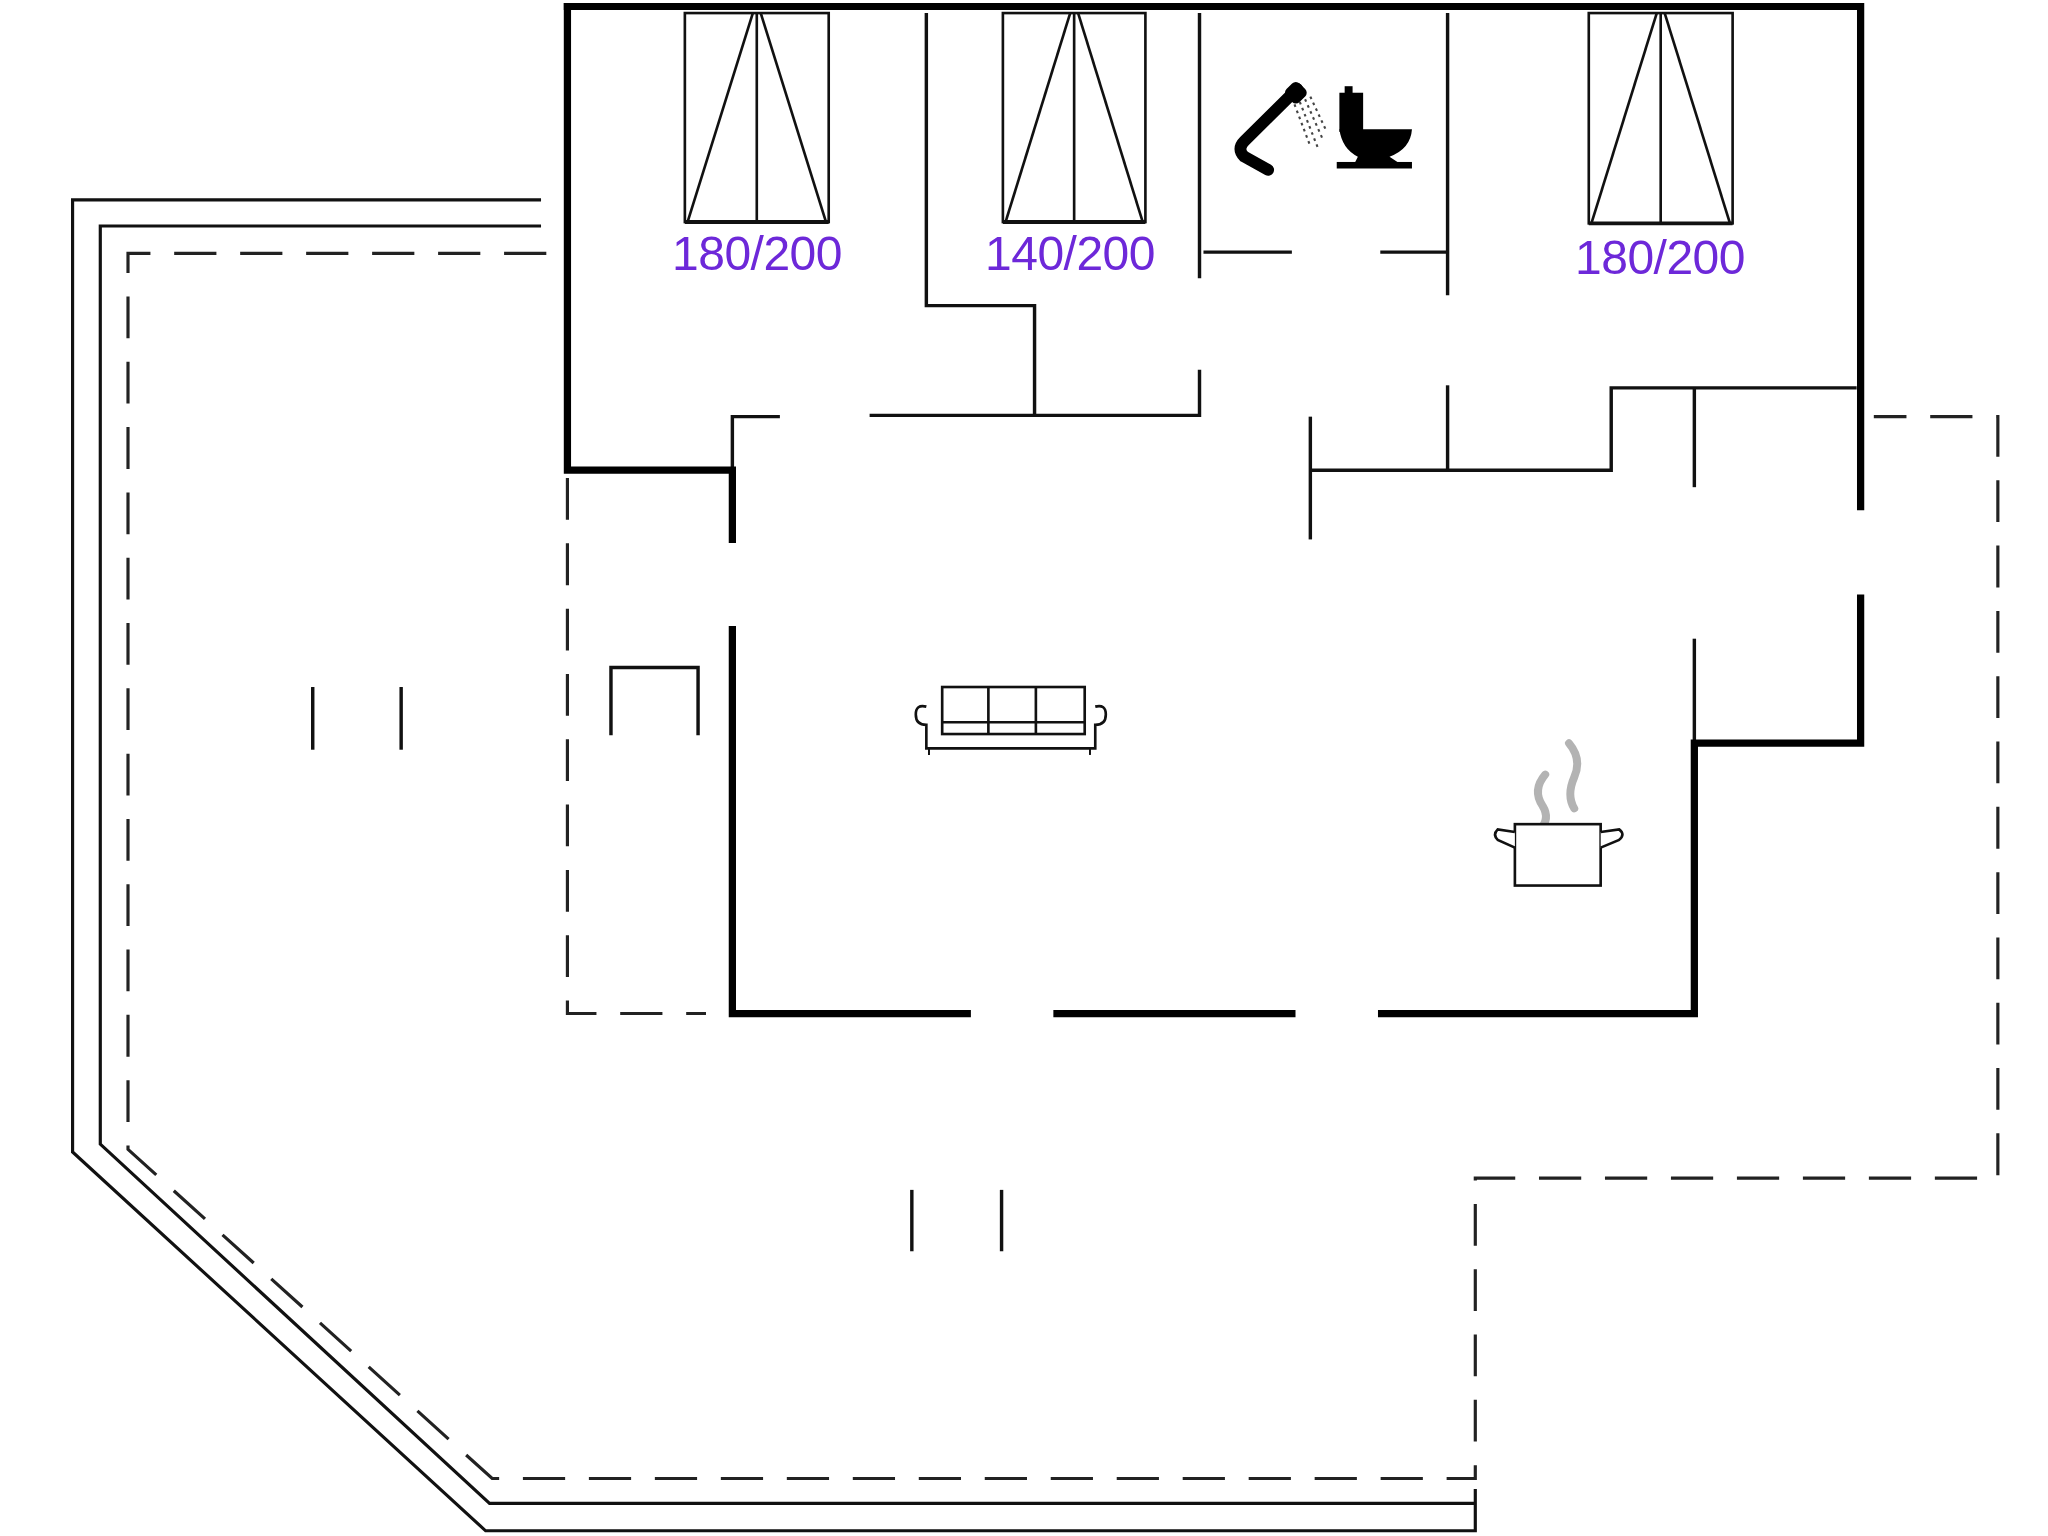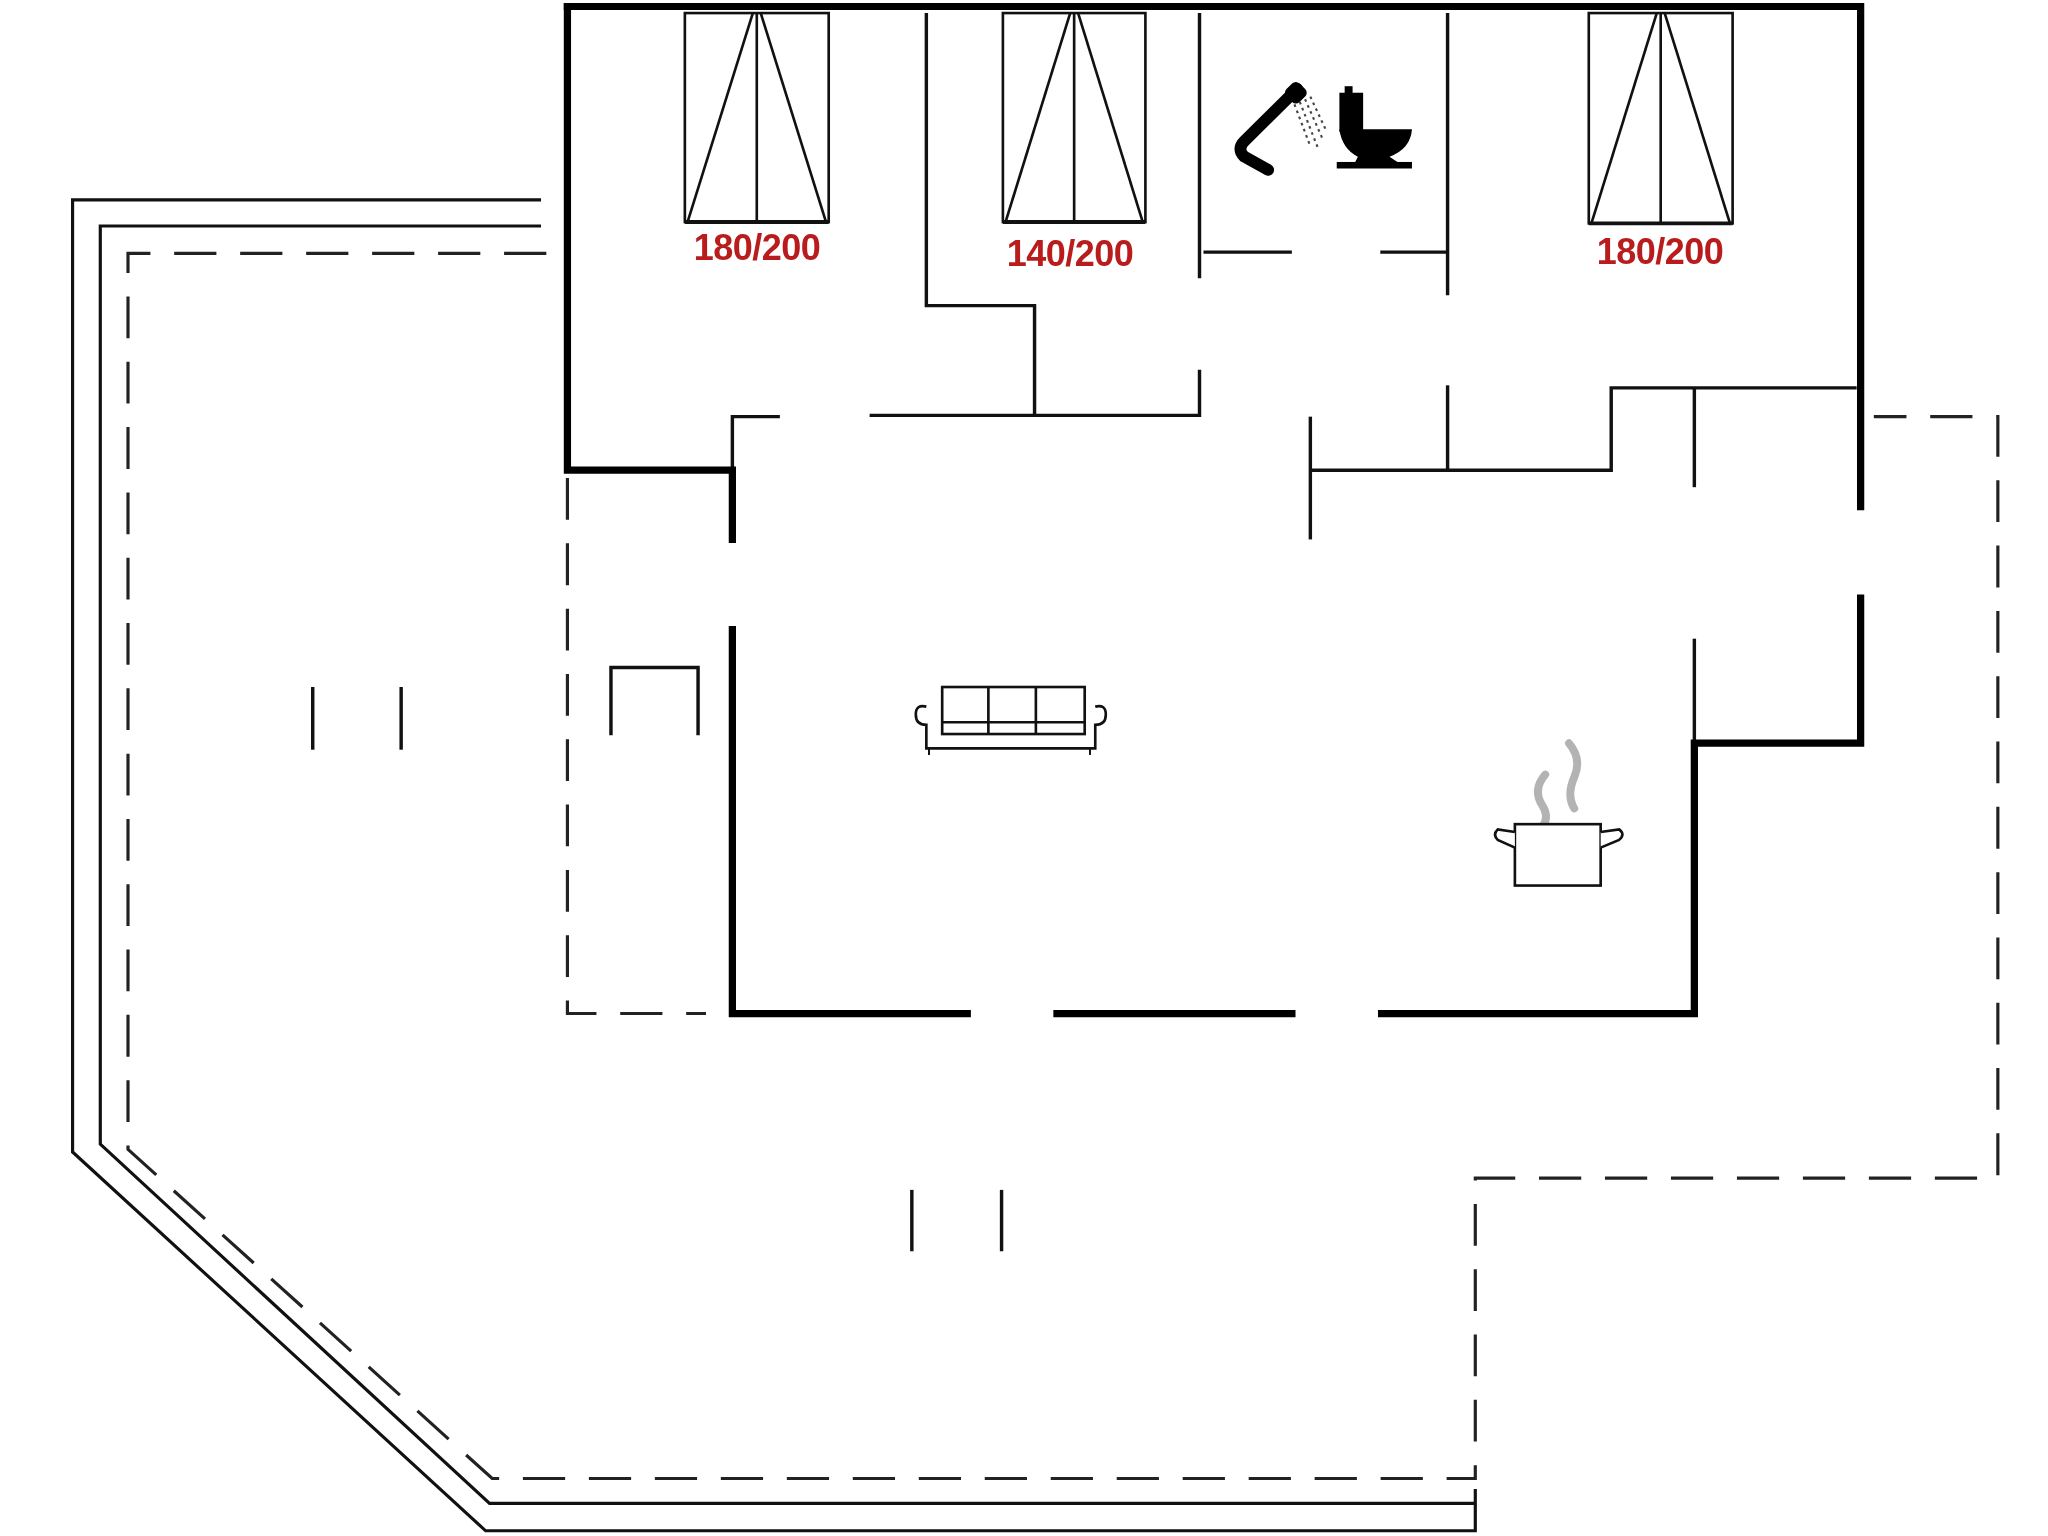"180/200" .label { color: #b91c1c -> #6d28d9; font-size: 36px -> 48px; font-weight: bold -> none }
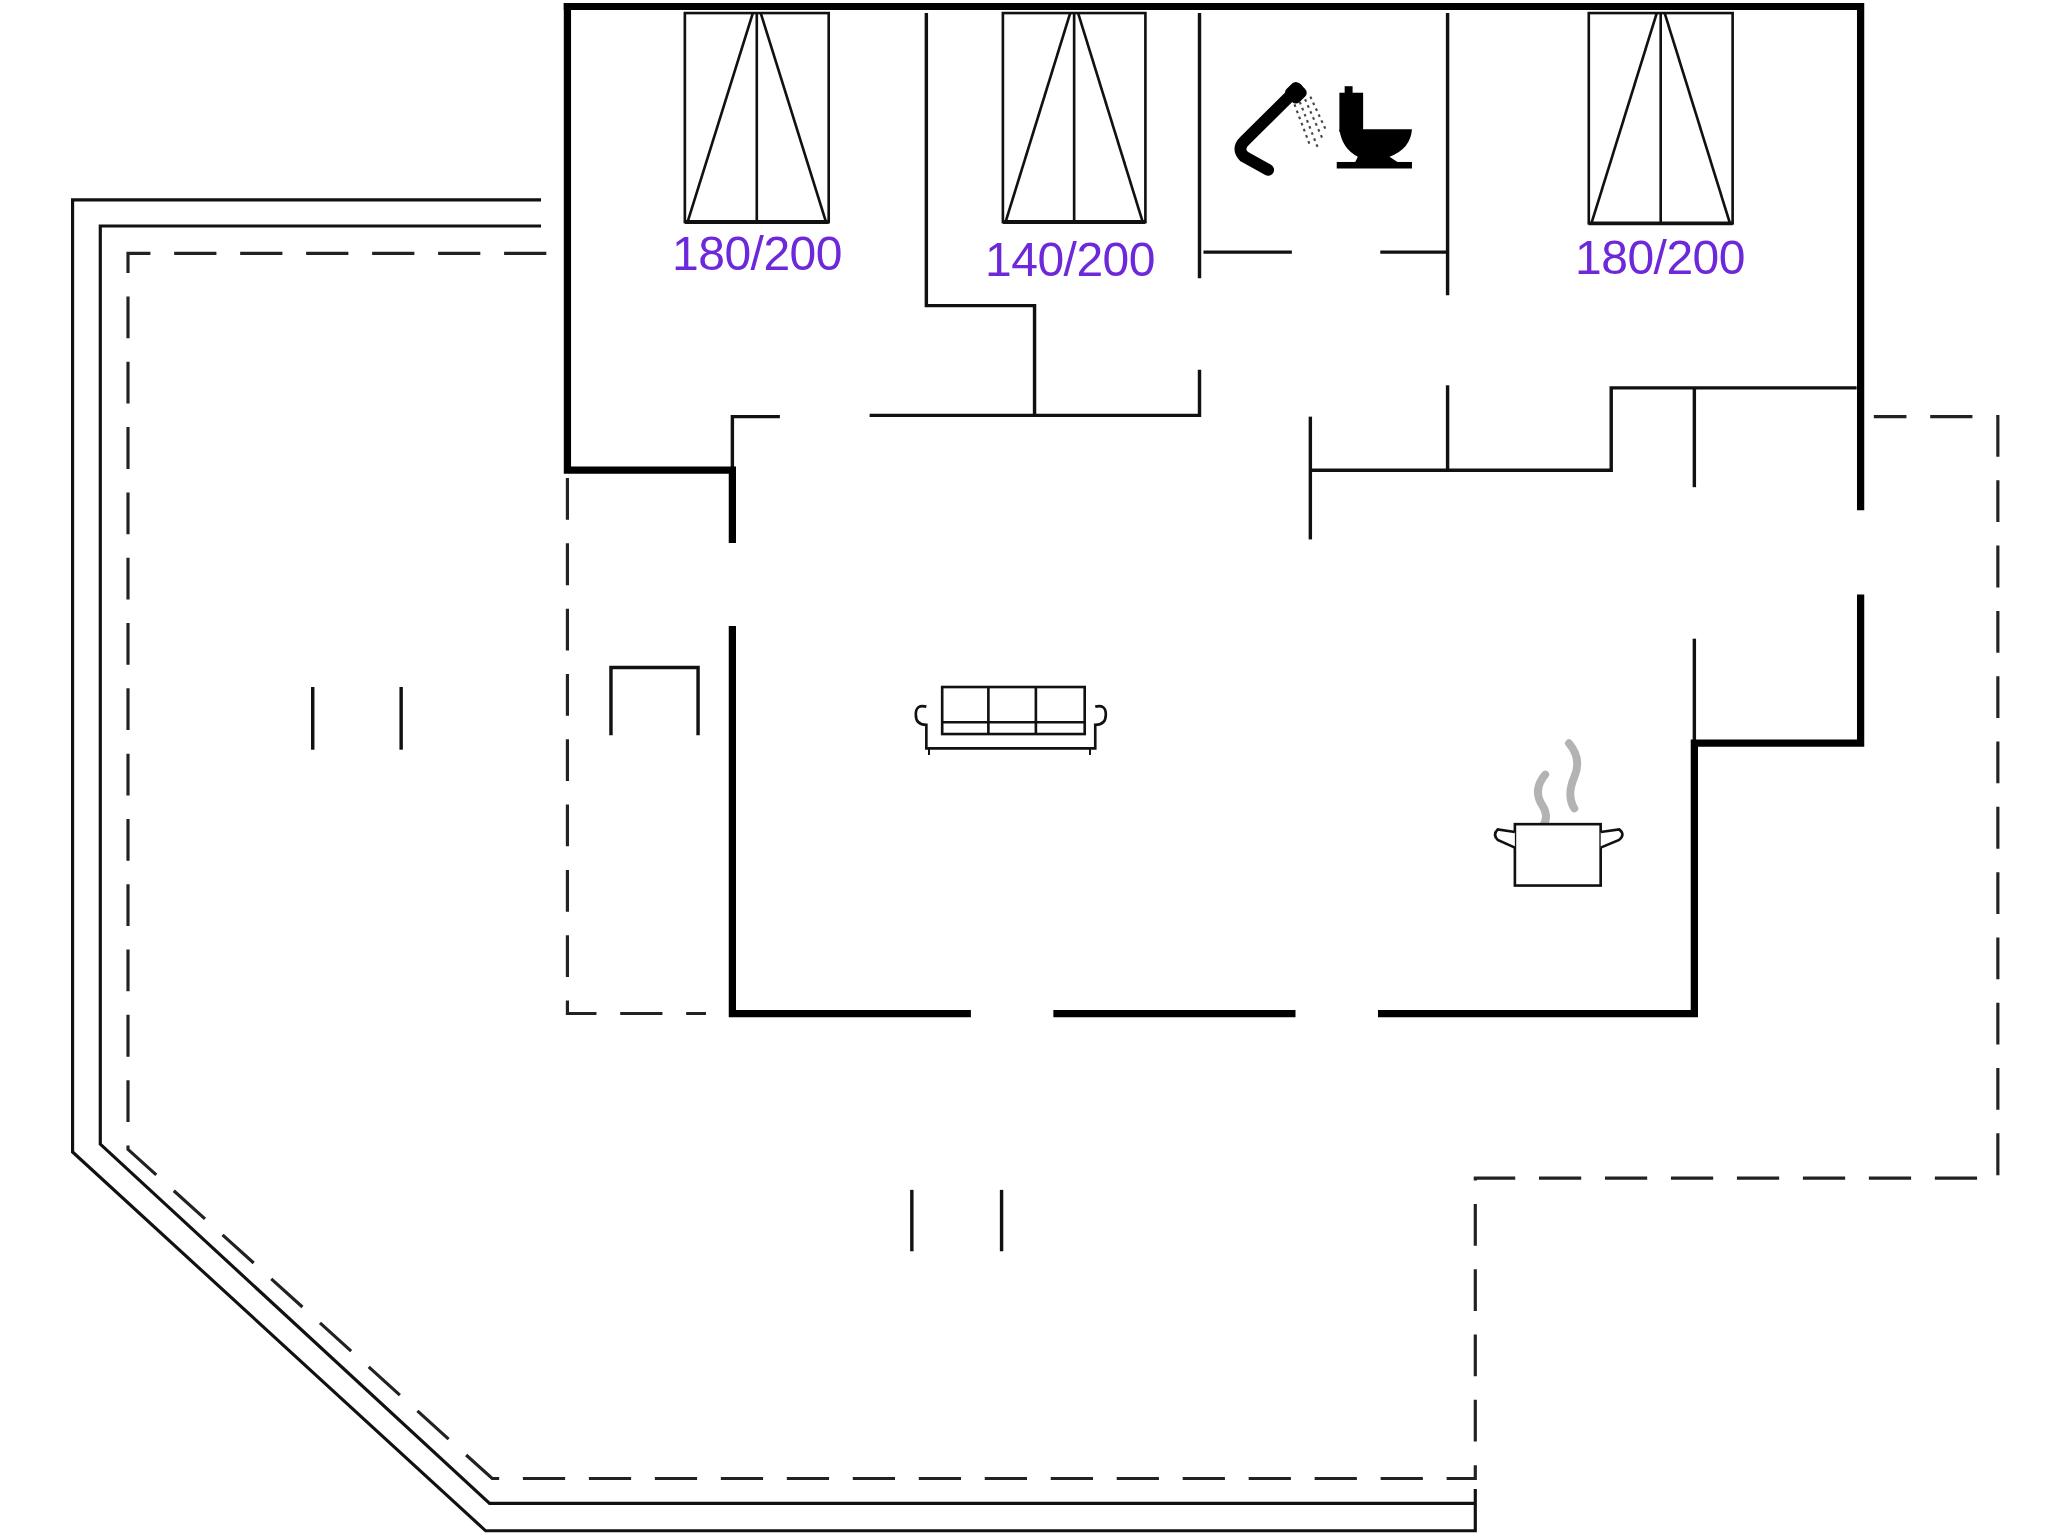"140/200" div.label { top: 236px -> 230px }
